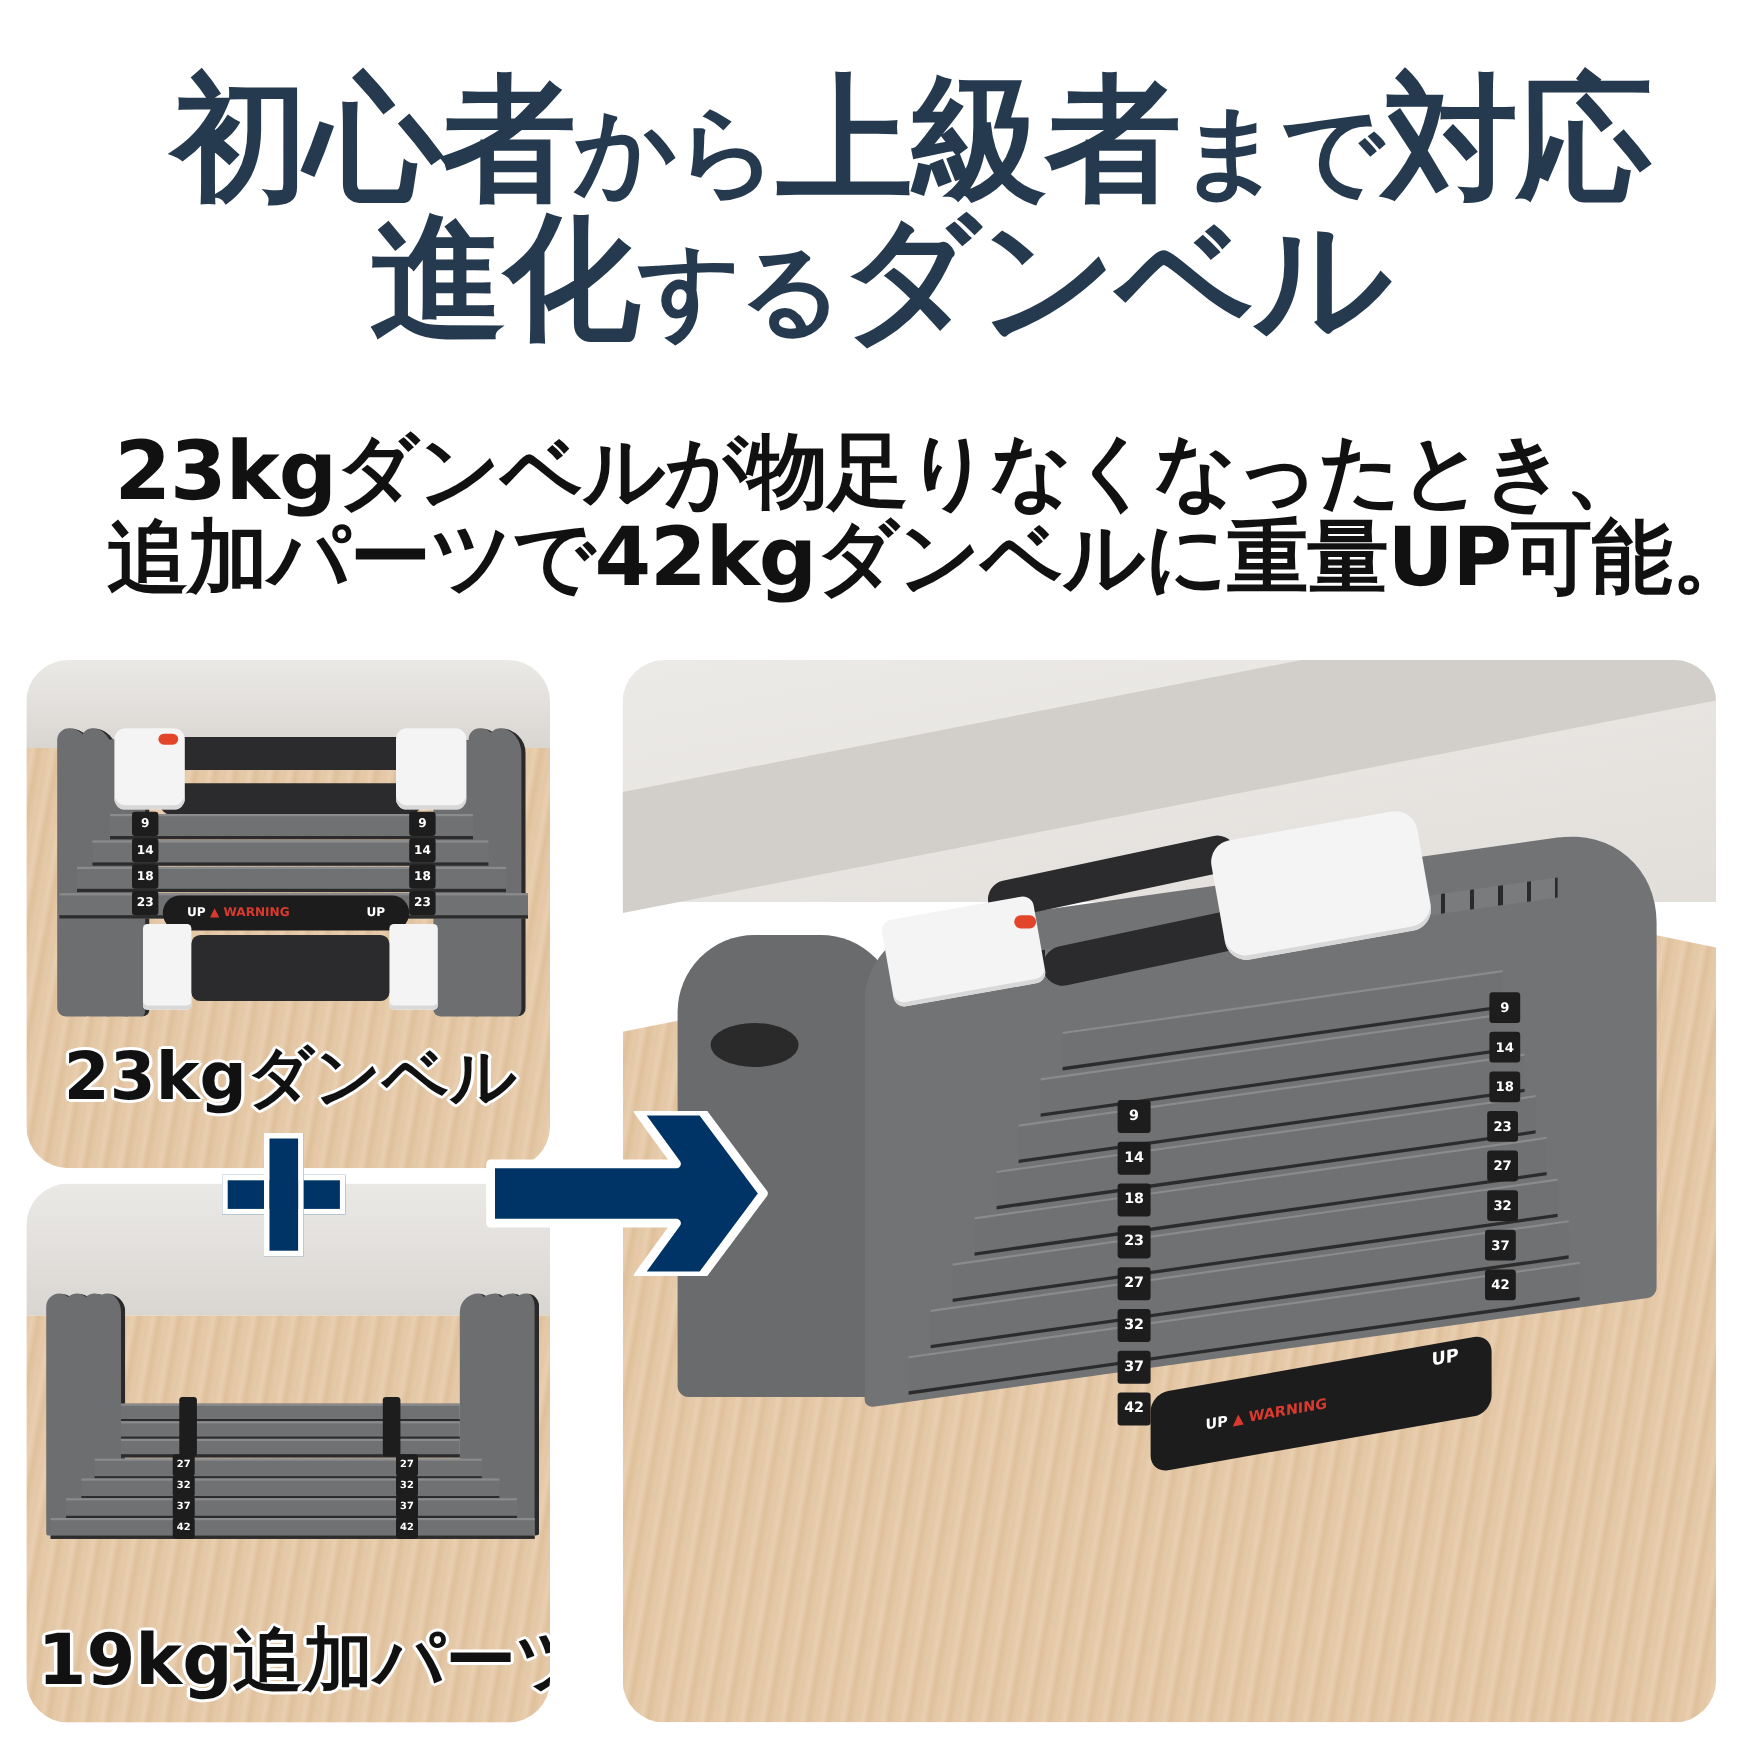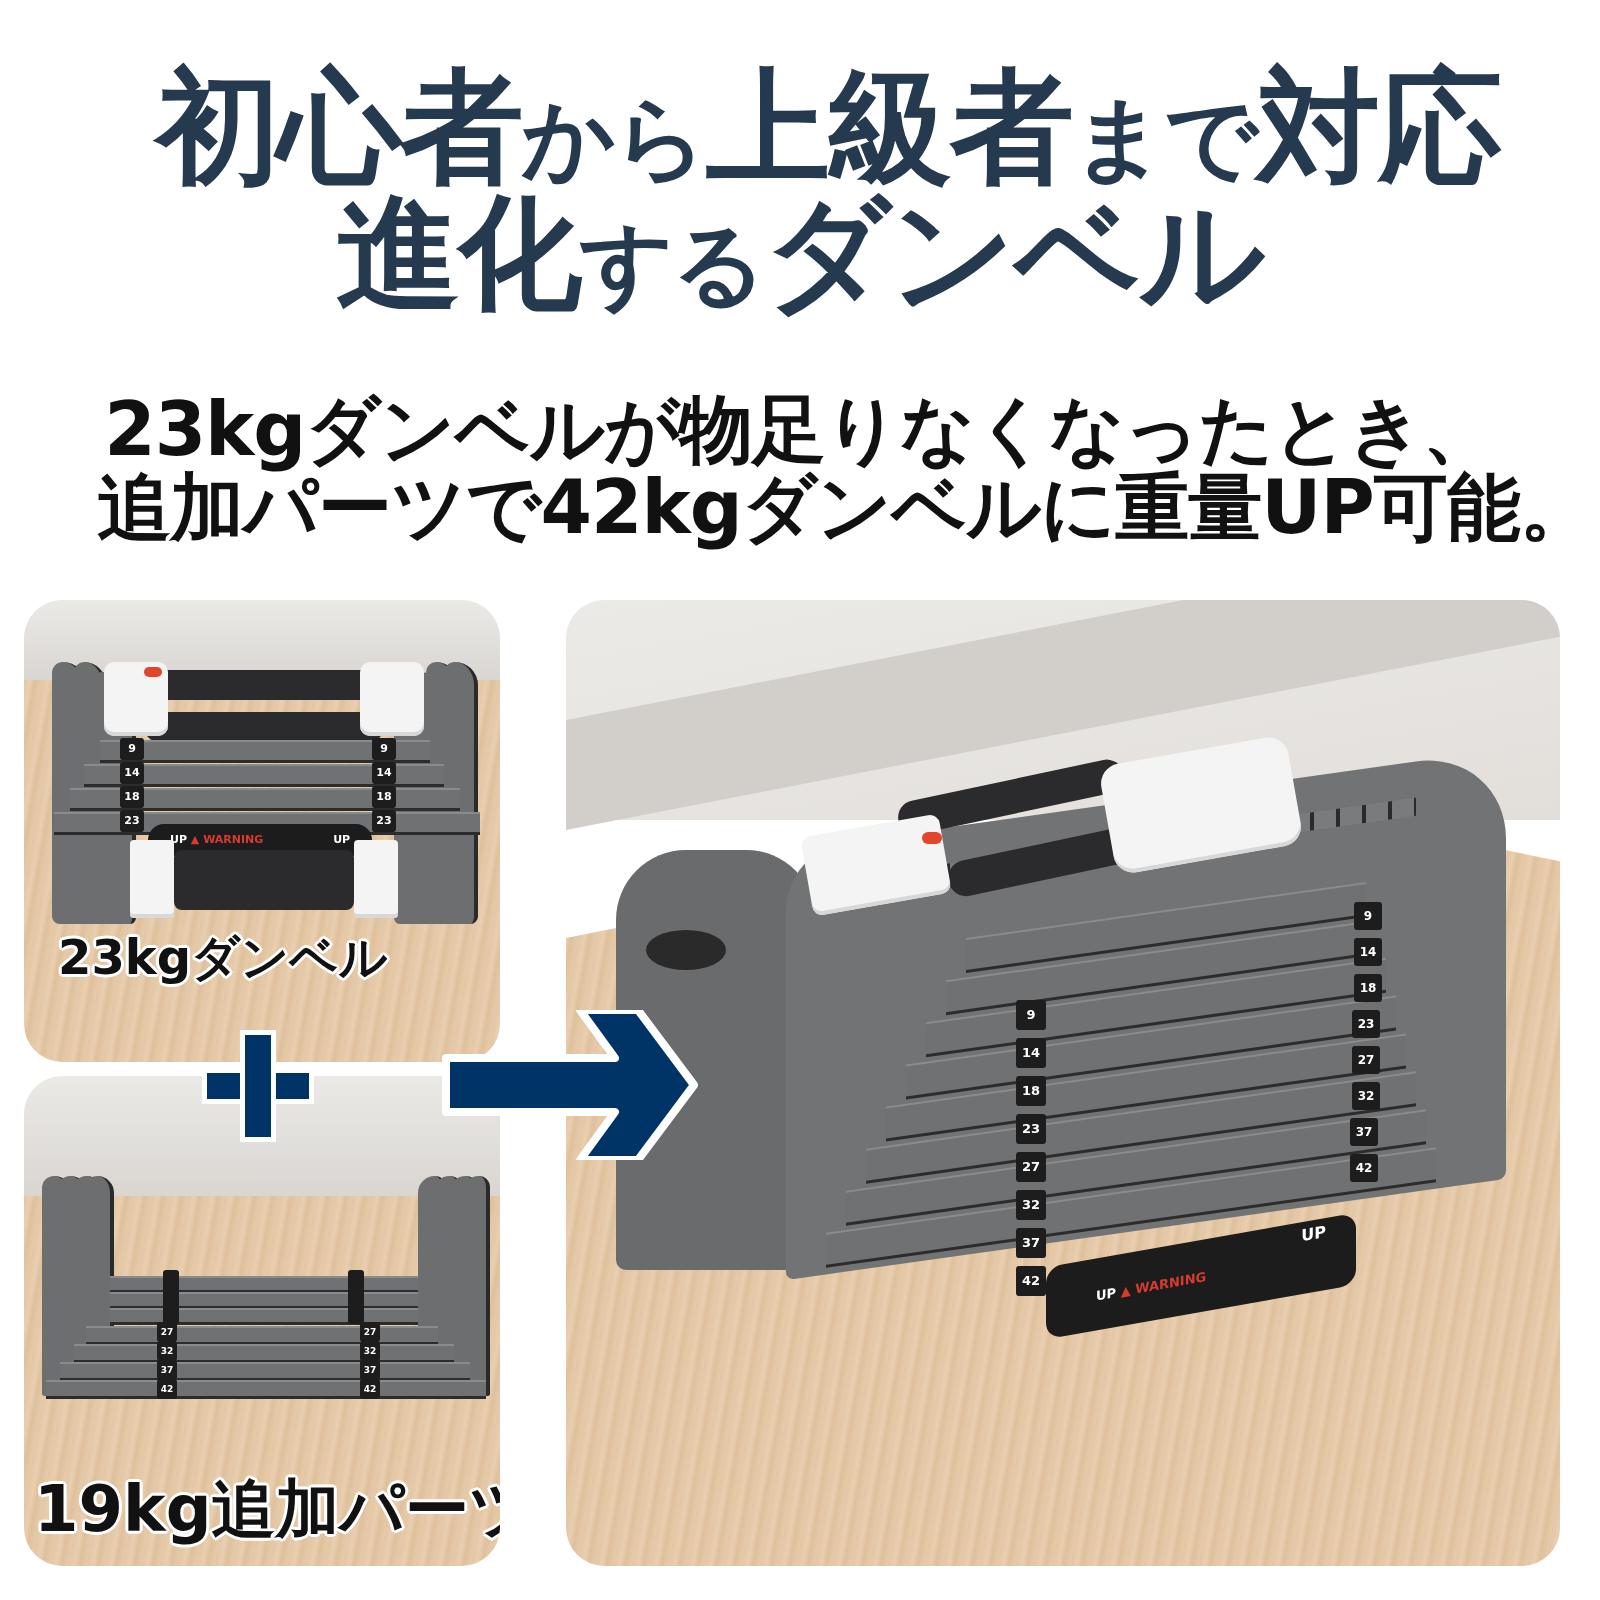"UP ▲ WARNING UP" div.warning { top: 224px -> 214px }
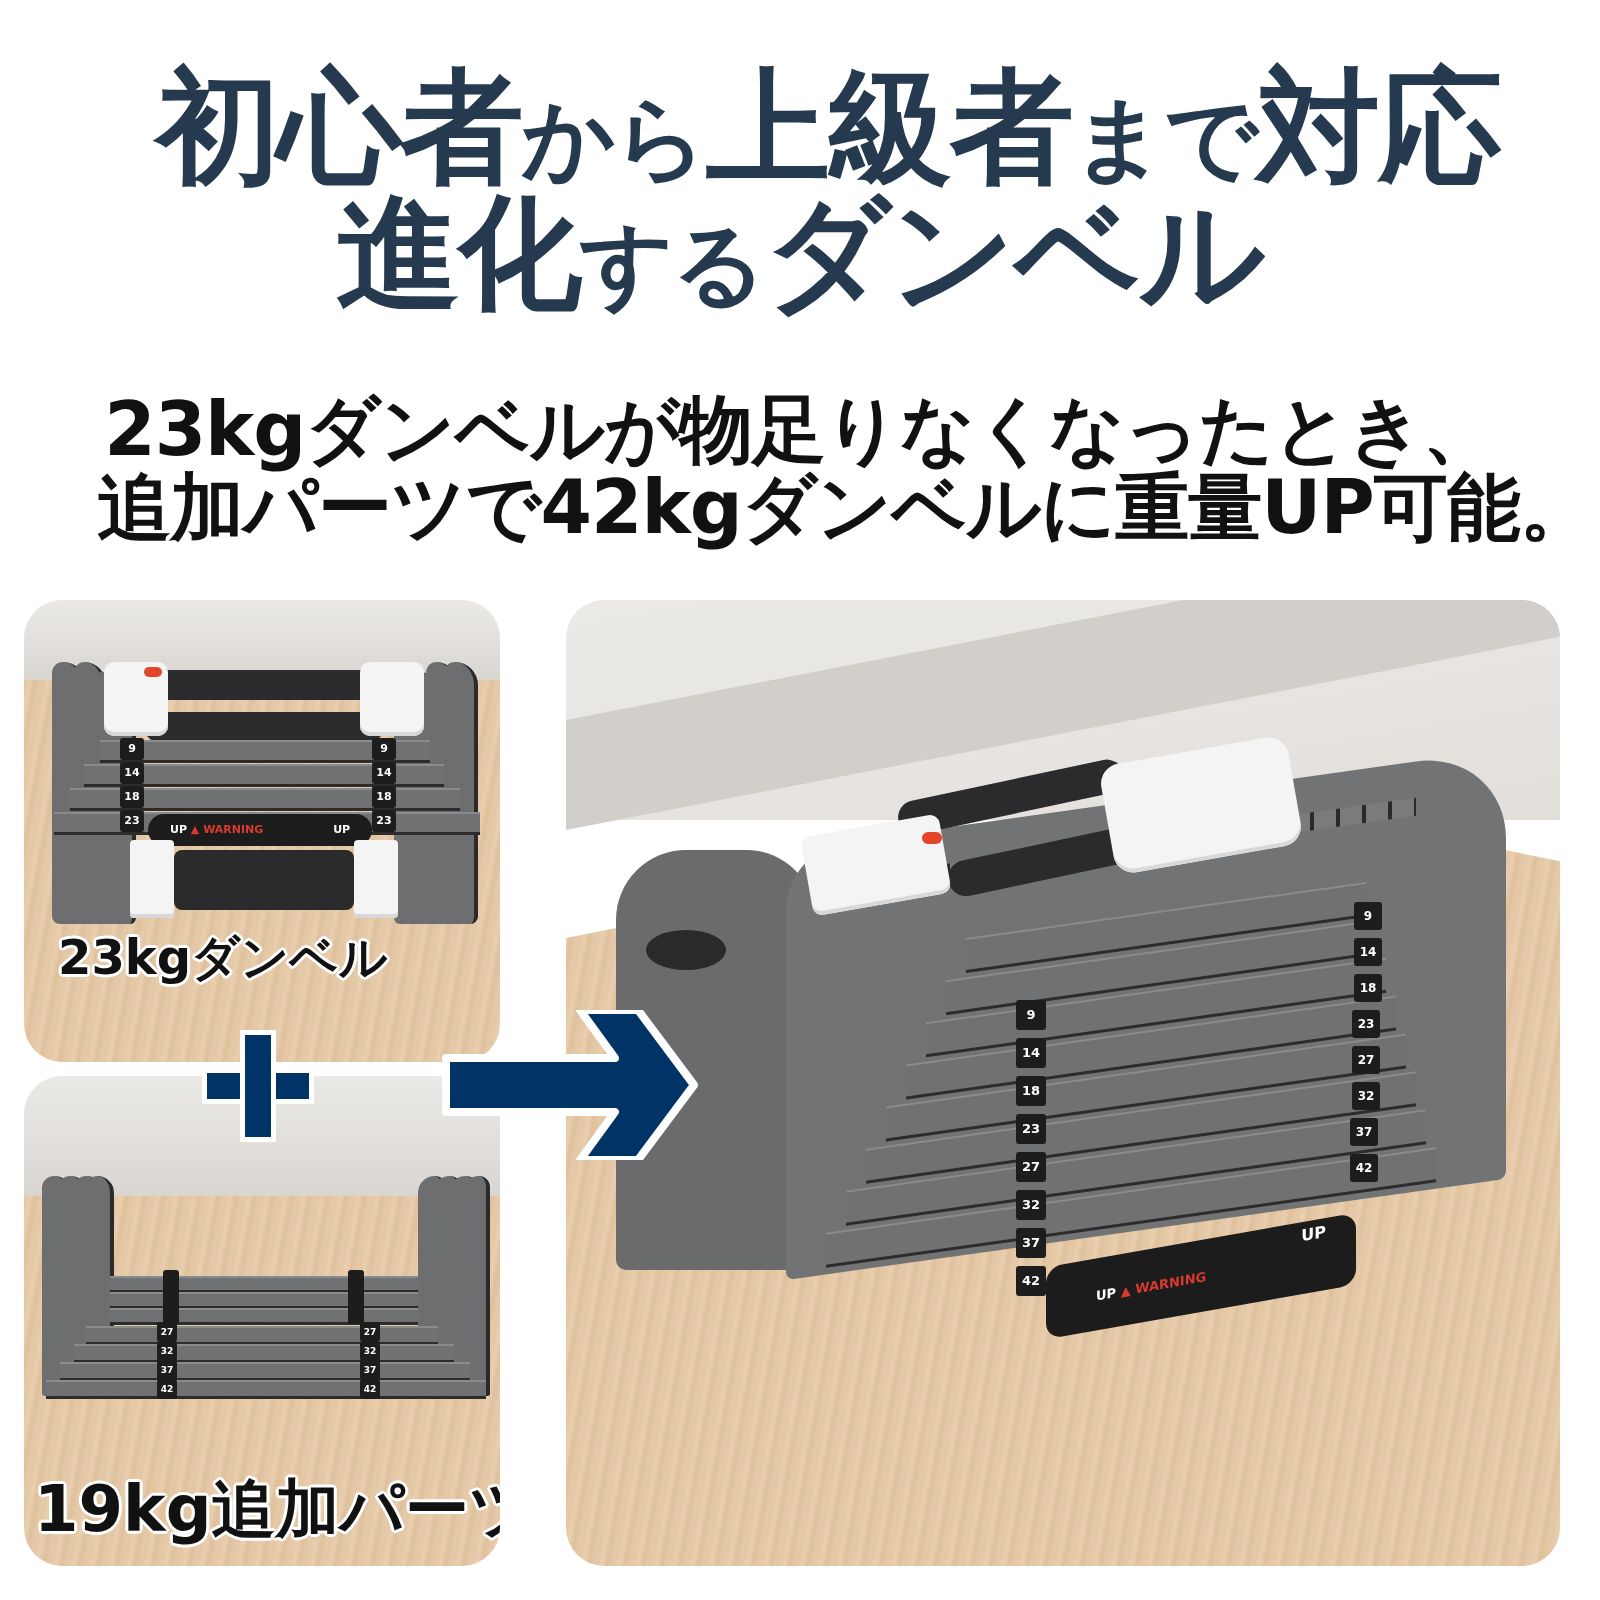"23kgダンベル" div.caption { font-size: 48px -> 60px; top: 326px -> 339px }
